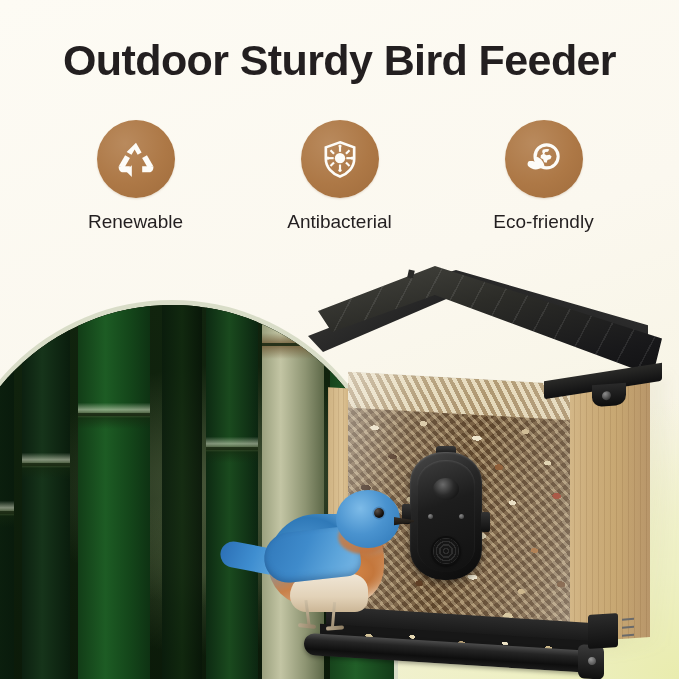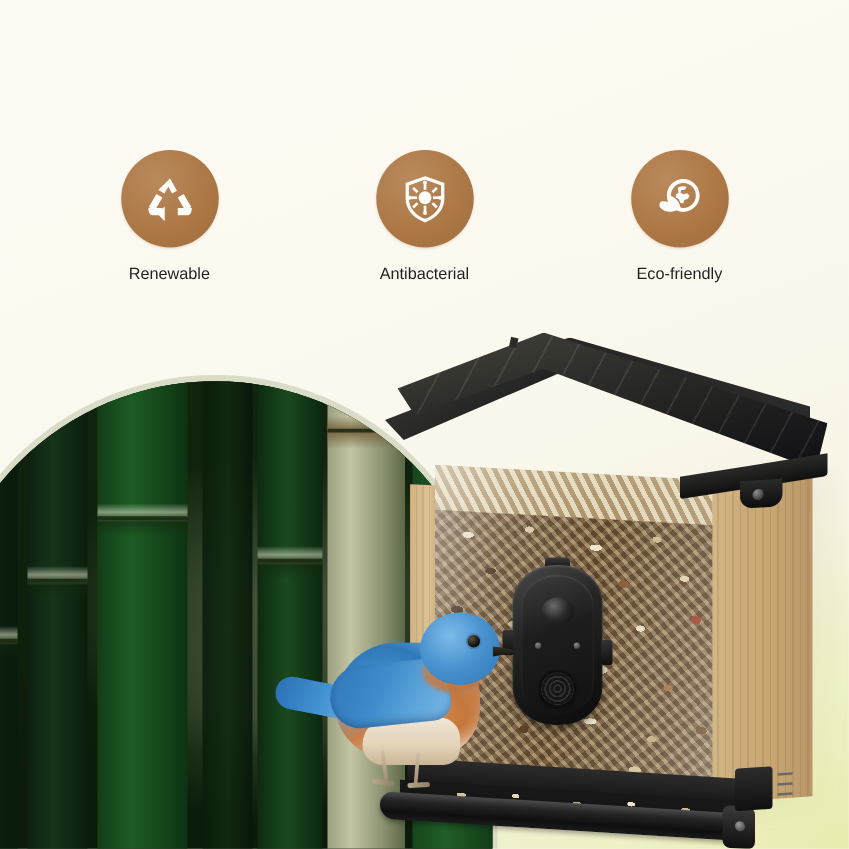"Outdoor Sturdy Bird Feeder" div.title { html: none -> <div>Outdoor Sturdy Bird Feeder</div> }
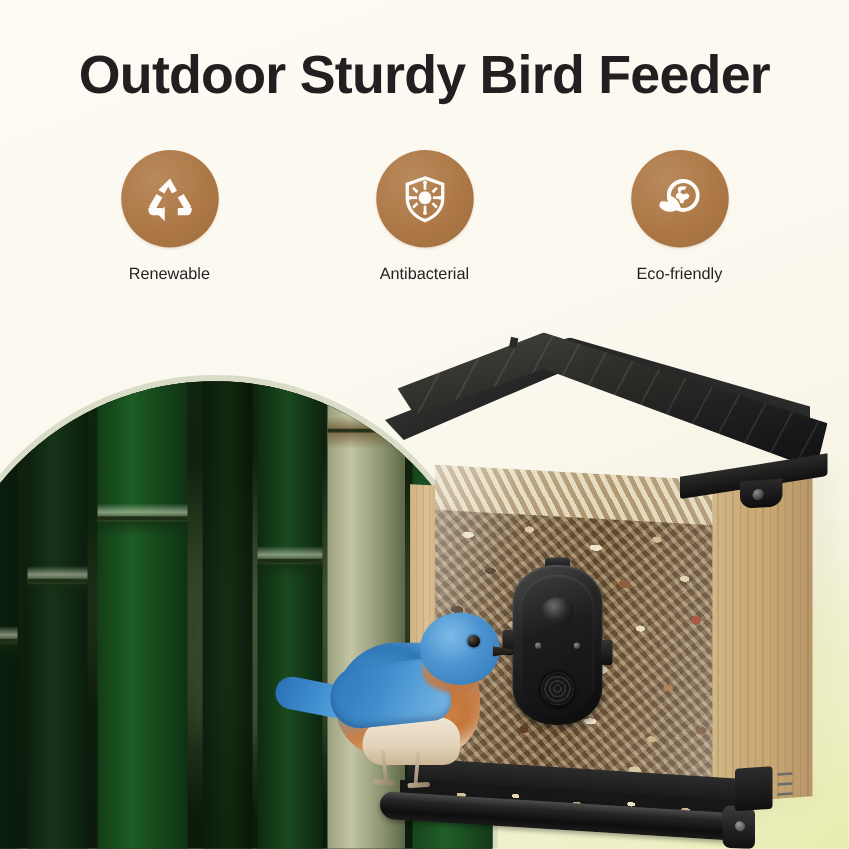"Renewable" .badge-label { font-size: 13px -> 19px }
